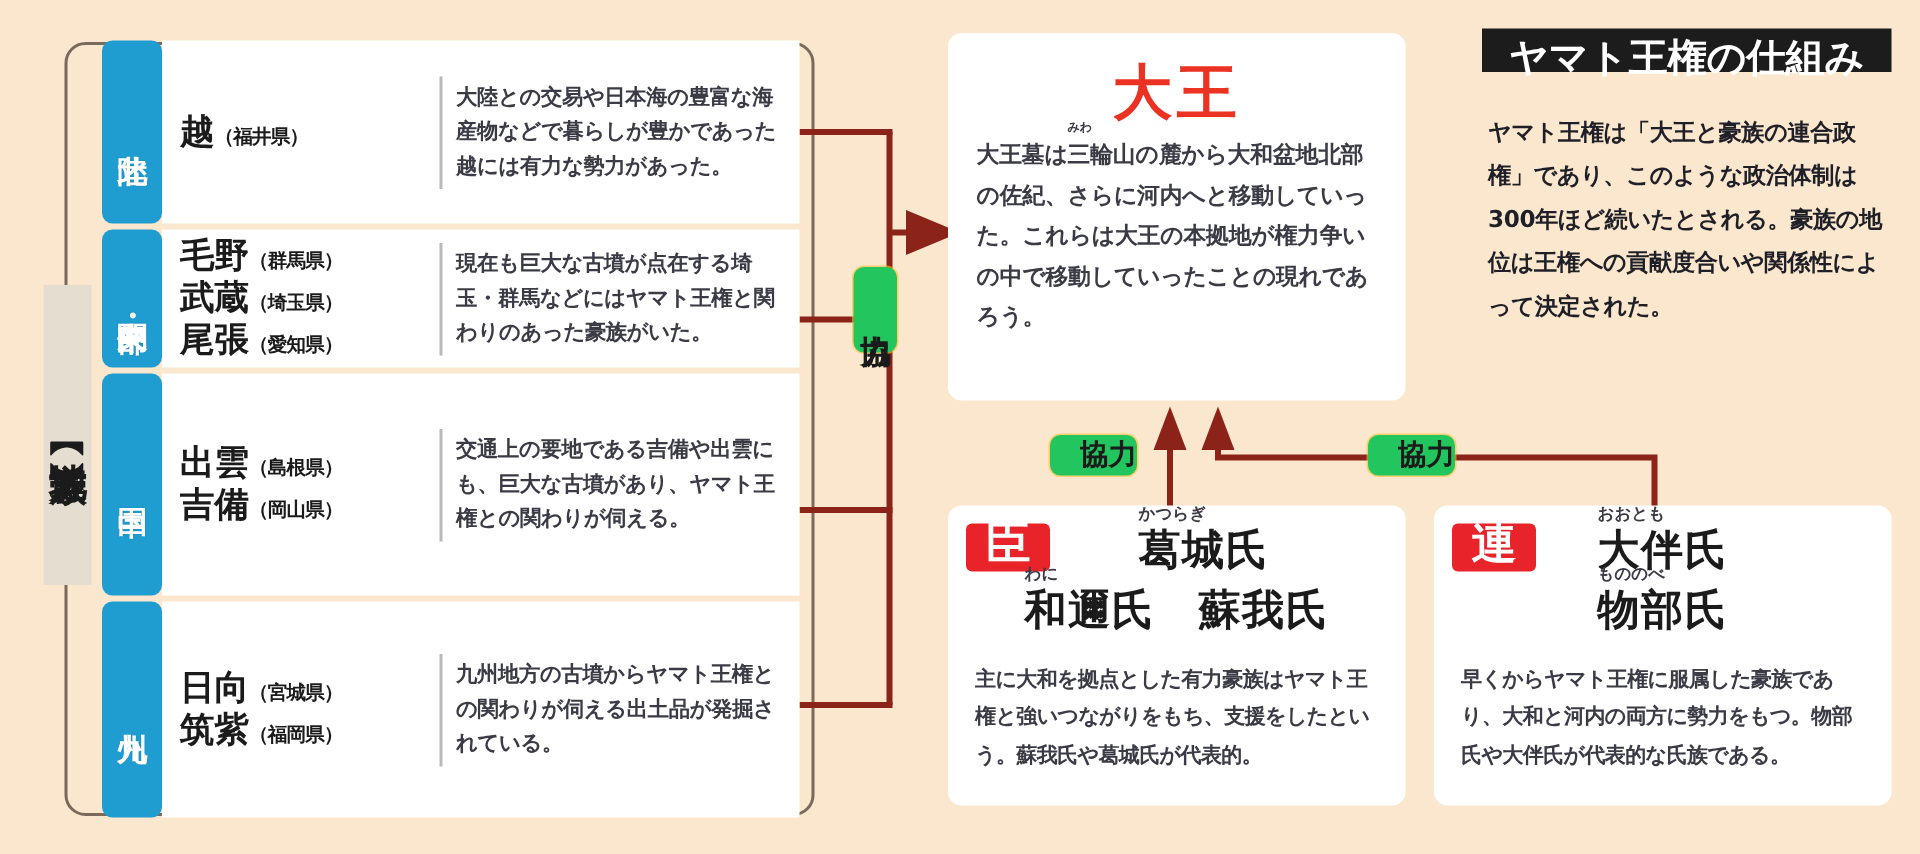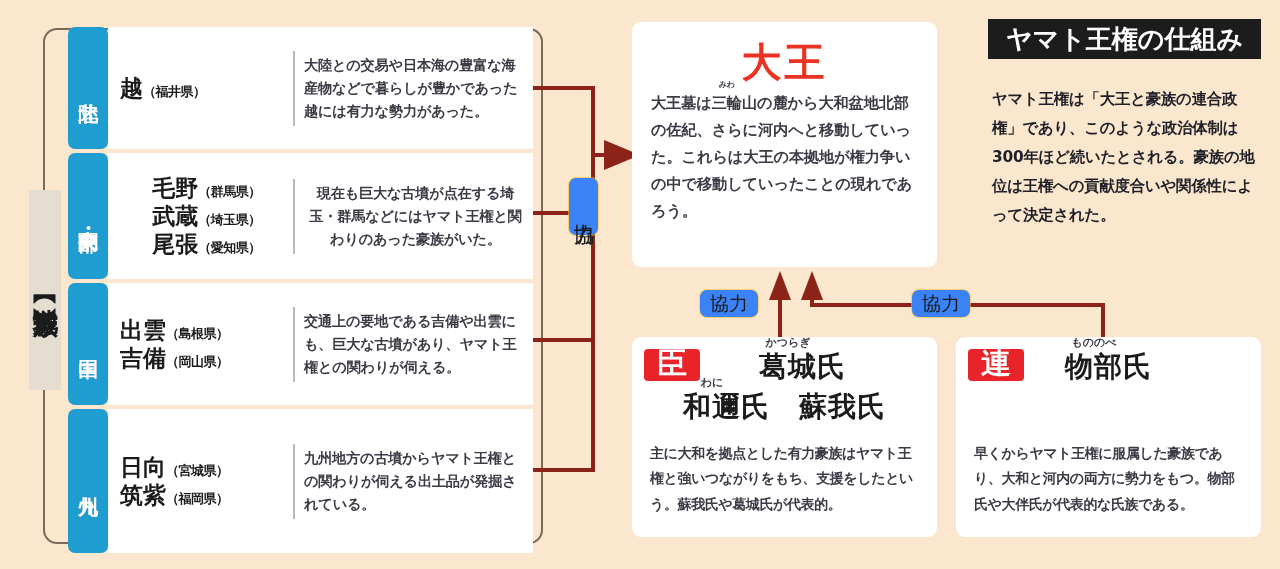"ヤマト王権の仕組み" .right-title { height: 40px -> 29px }
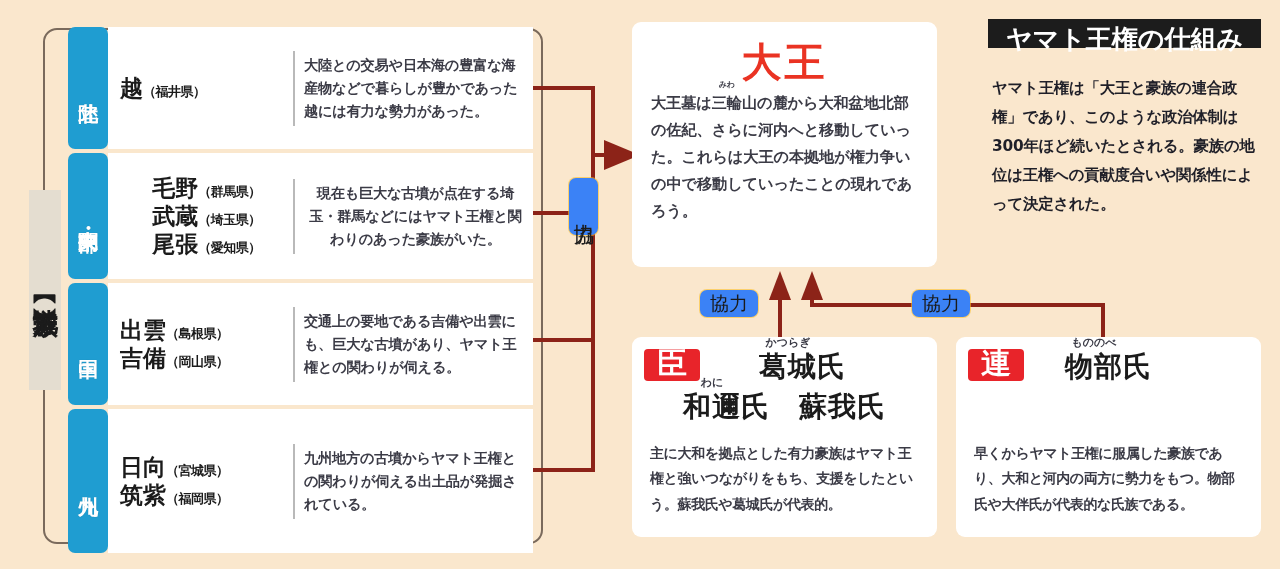"みわ" .ruby-wrap > .rt { text-align: center -> left }
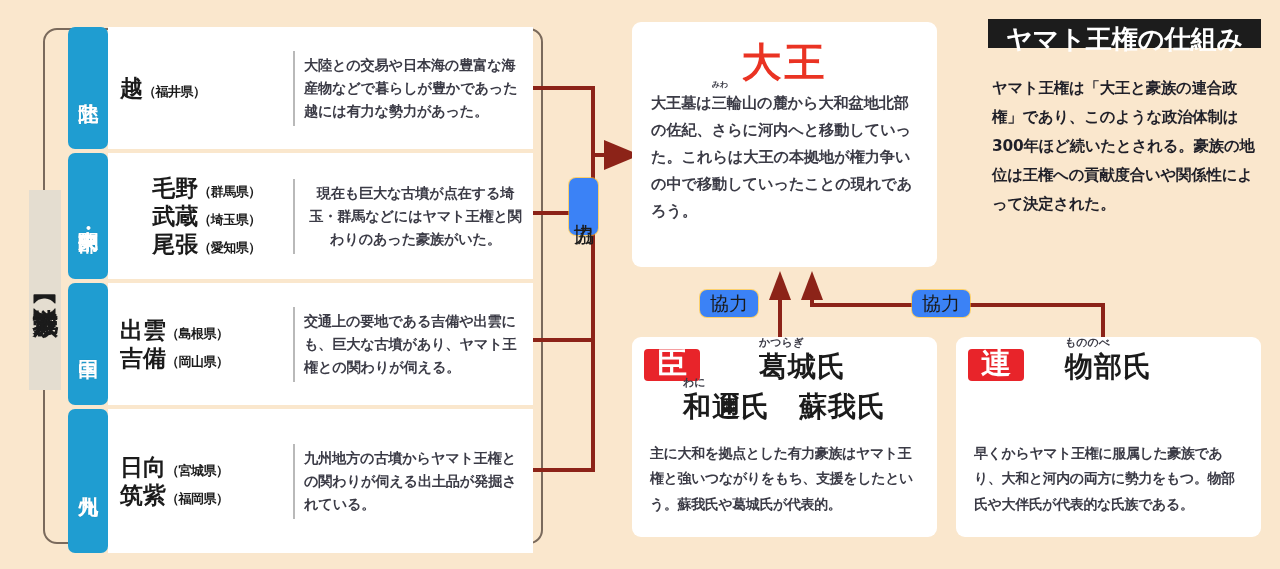"毛野（群馬県）" .row-2 { height: 126px -> 92px; text-align: center -> none }
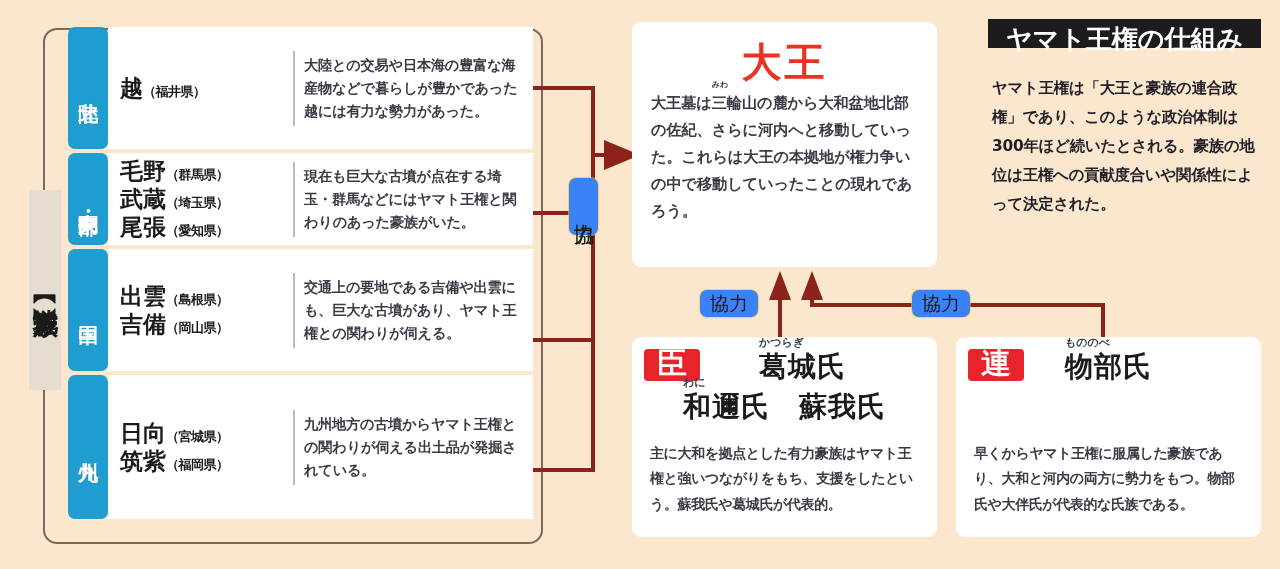"出雲（島根県）" .row-3 { height: 122px -> 148px }
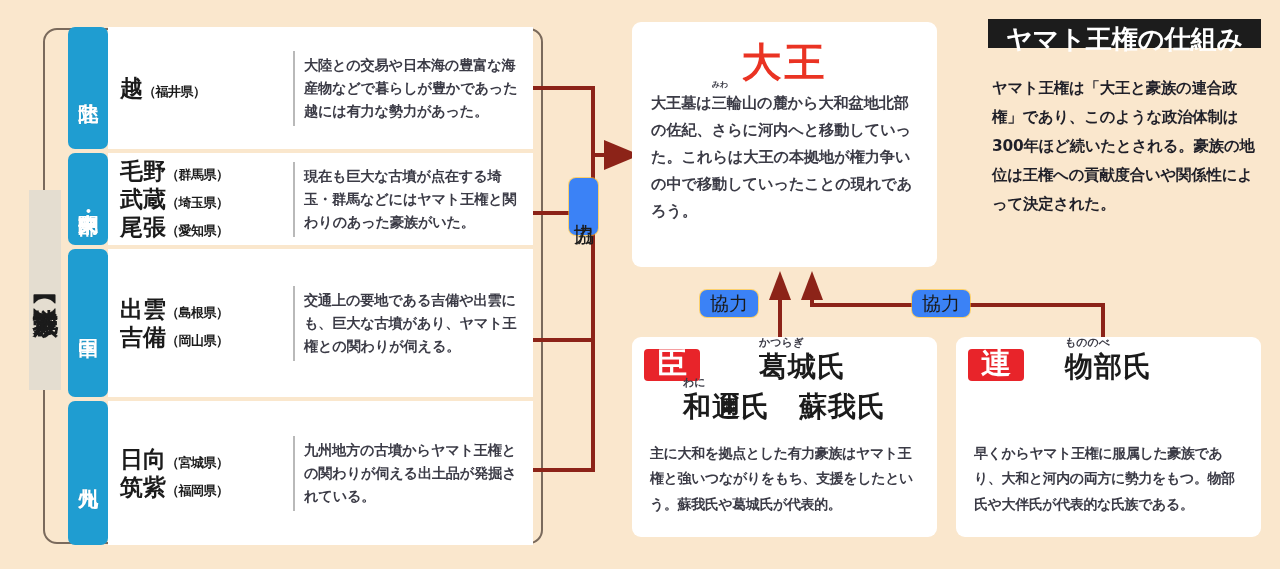"協力" .badge { background: #3b82f6 -> #22c55e; font-weight: normal -> bold; text-align: center -> right }
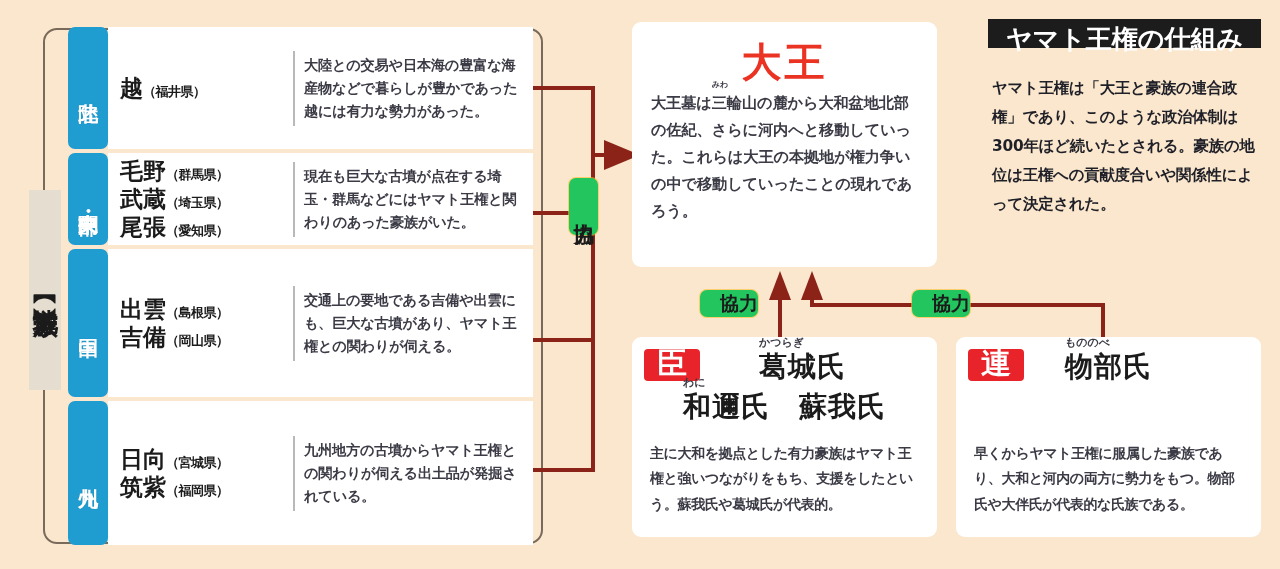"おおとも" div.clan-line { html: none -> <div><span><span>おおとも</span><span>大伴</span></span><span>氏</span></div> }
